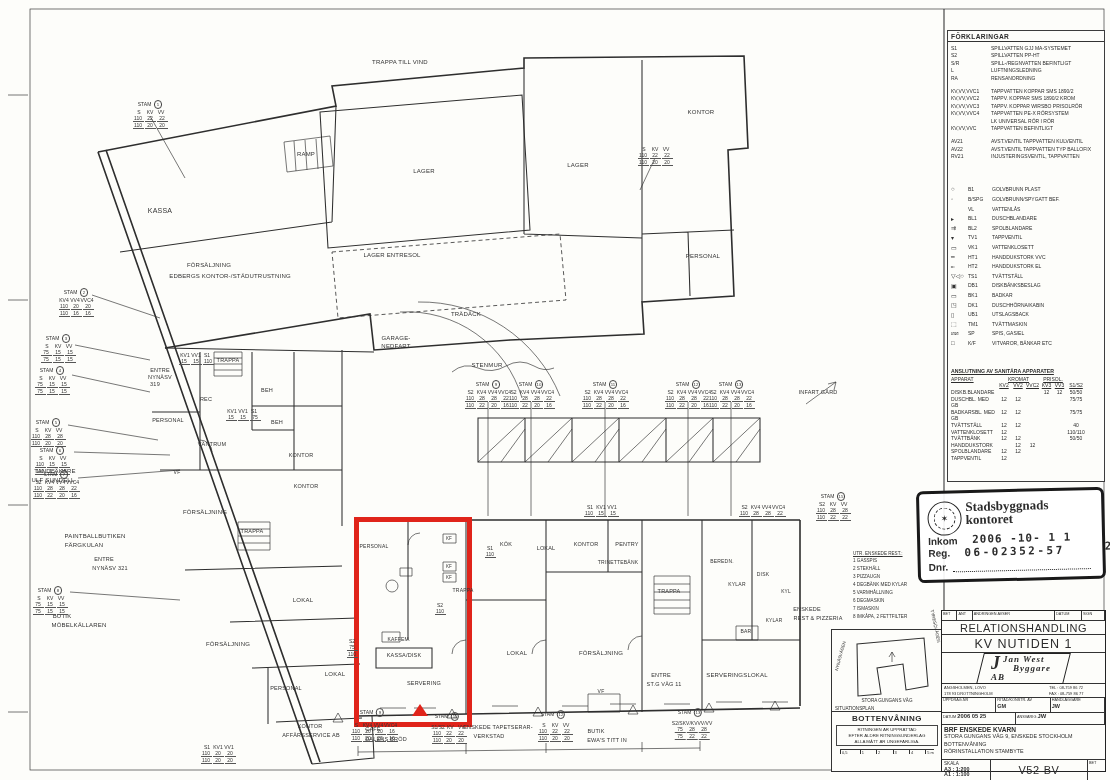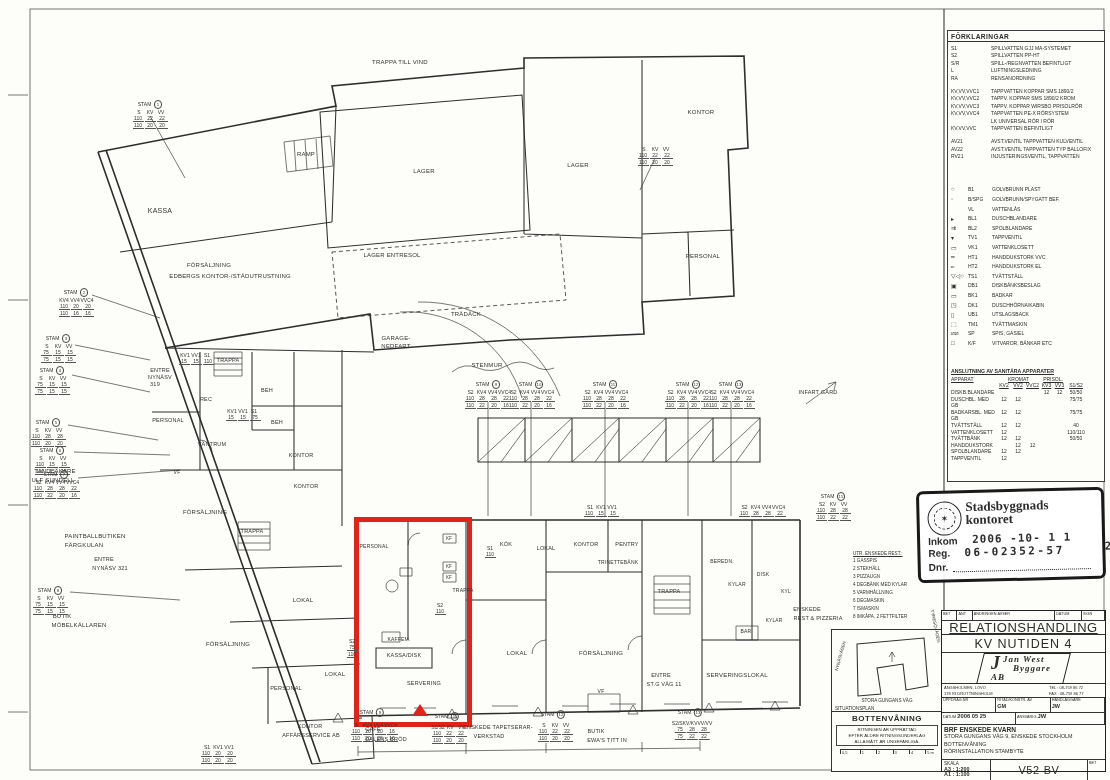"RELATIONSHANDLING" #relation { font-size: 13px -> 11px; text-decoration: underline -> none }
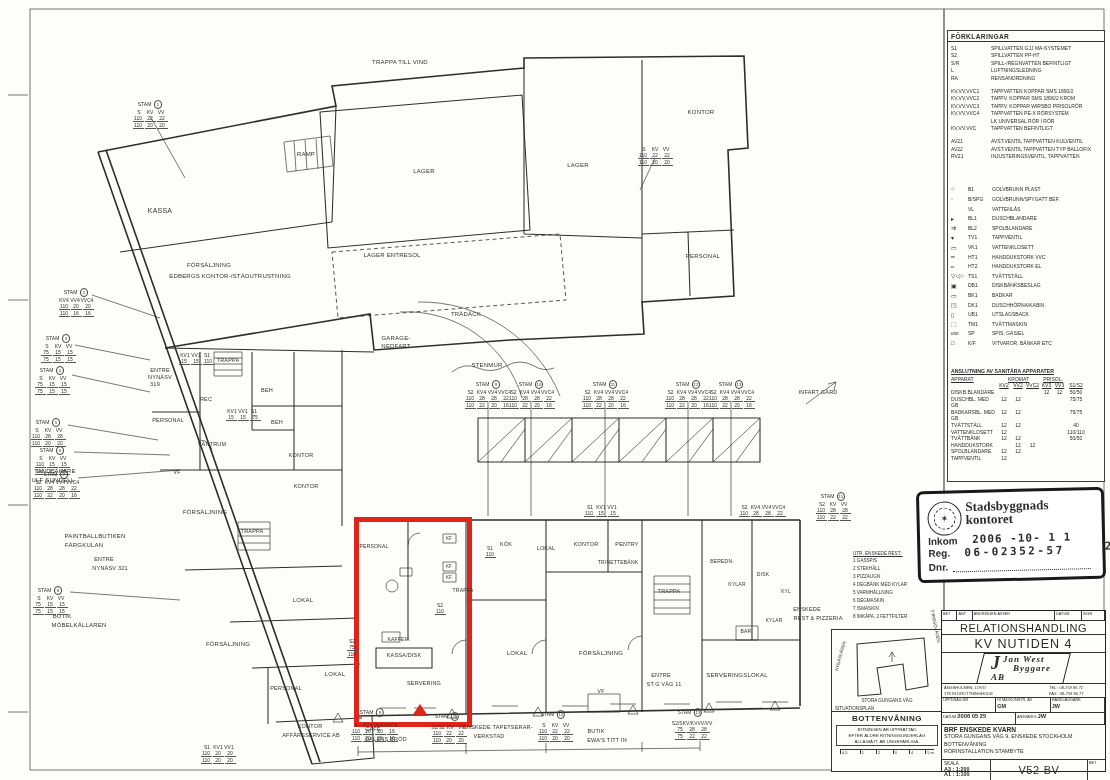"KV NUTIDEN 4" div.r { text: 4 -> 1 }
